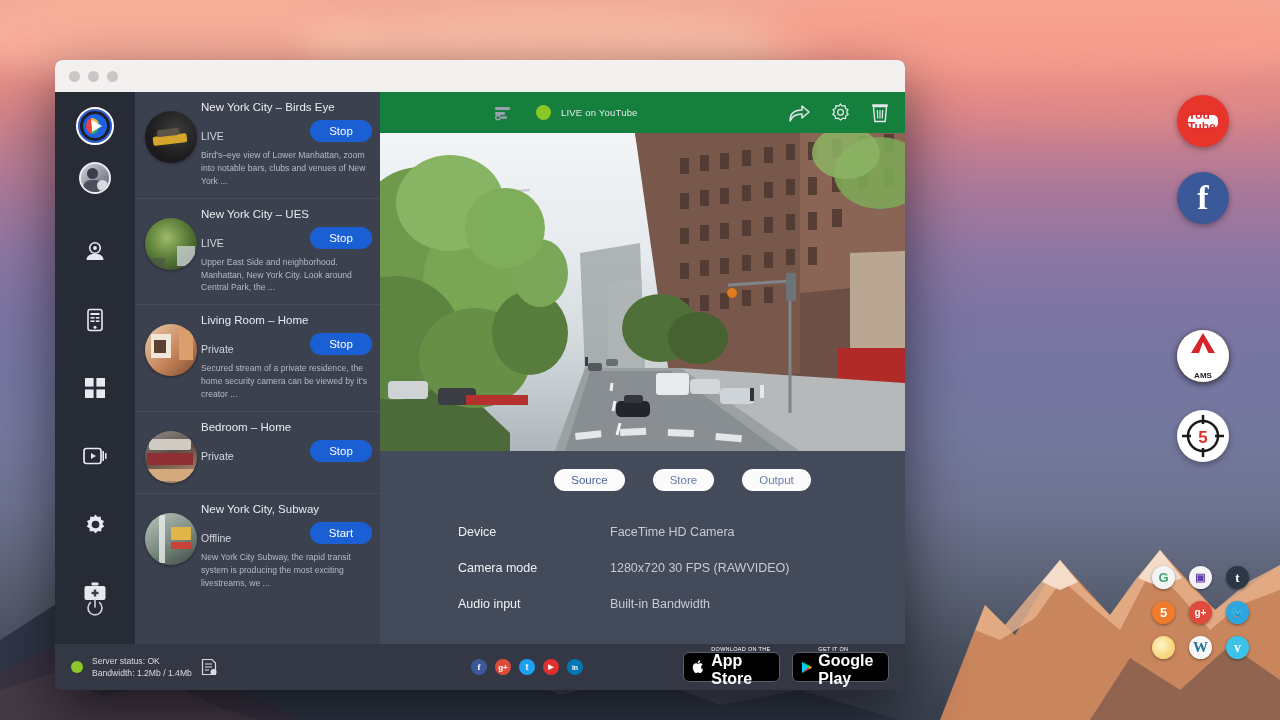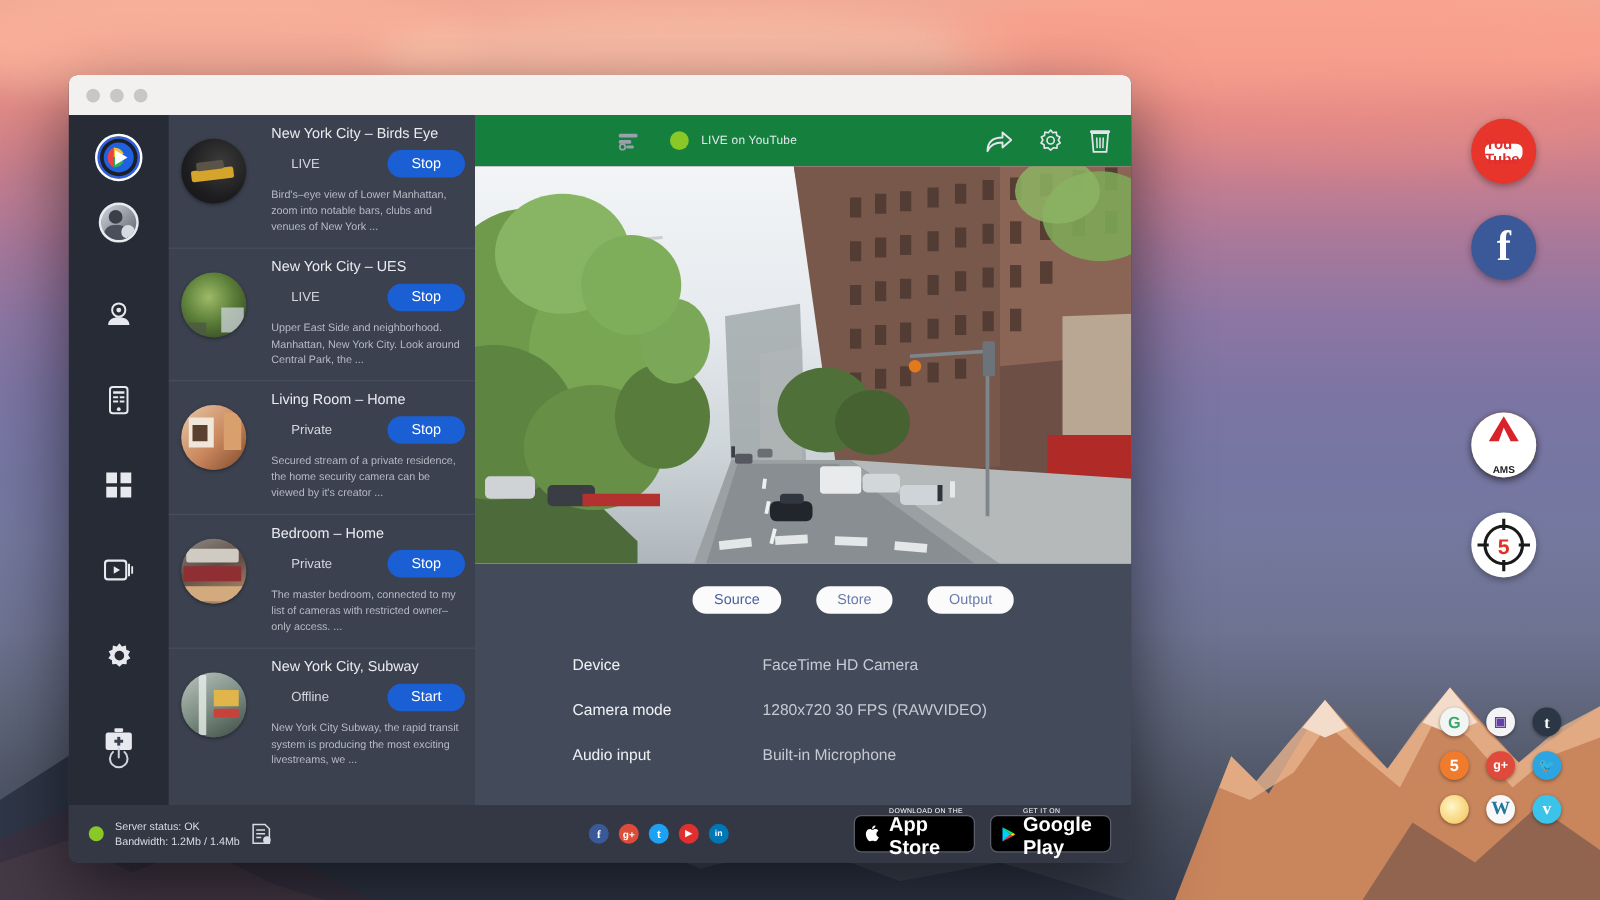"New York City – Birds" .cam-row { gap: 20px -> 4px }
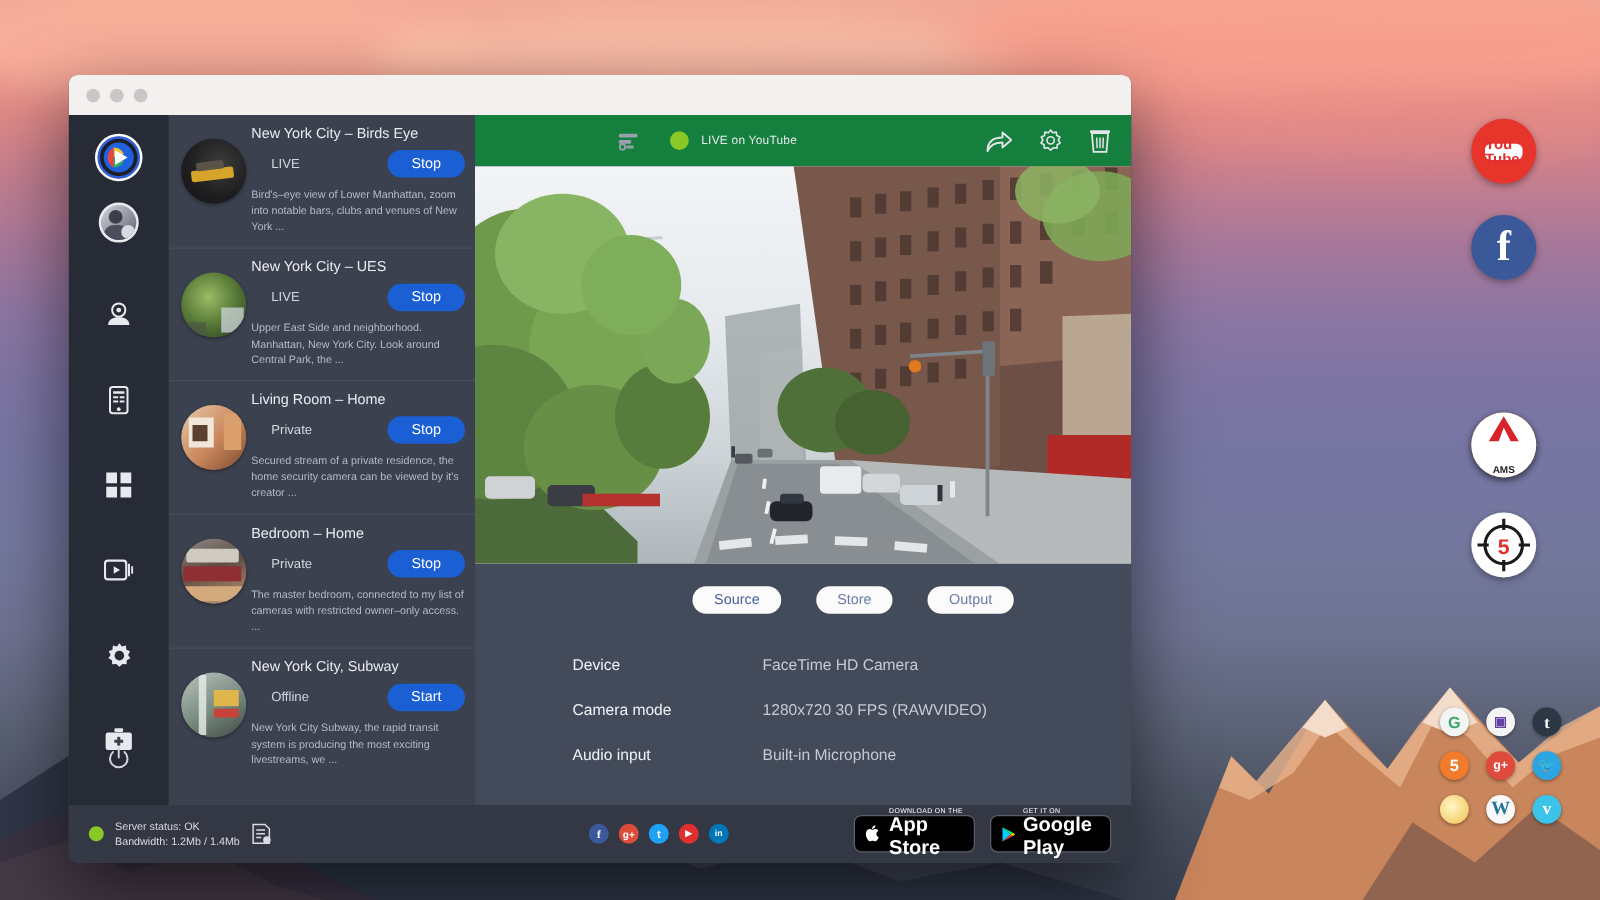"LIVE" .cam-statline { align-items: center -> flex-end; margin-left: 16px -> none }
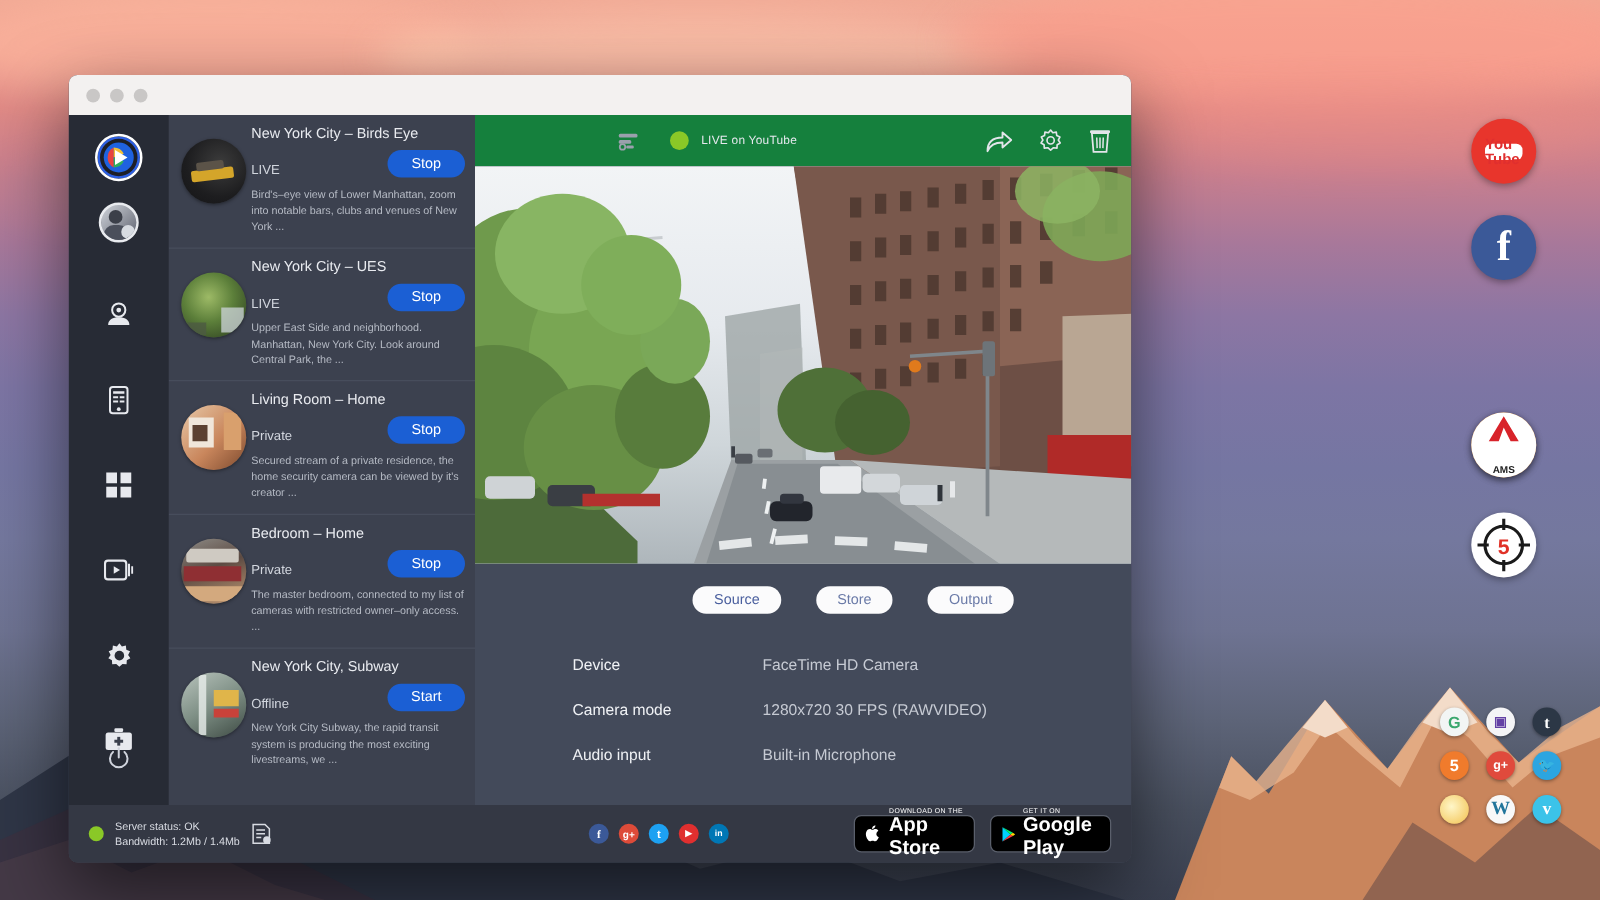"The master bedroom, connected to" div.cam-desc { html: <div>The master bedroom, connected to my list of cameras with restricted owner–only access. ...</div> -> none }
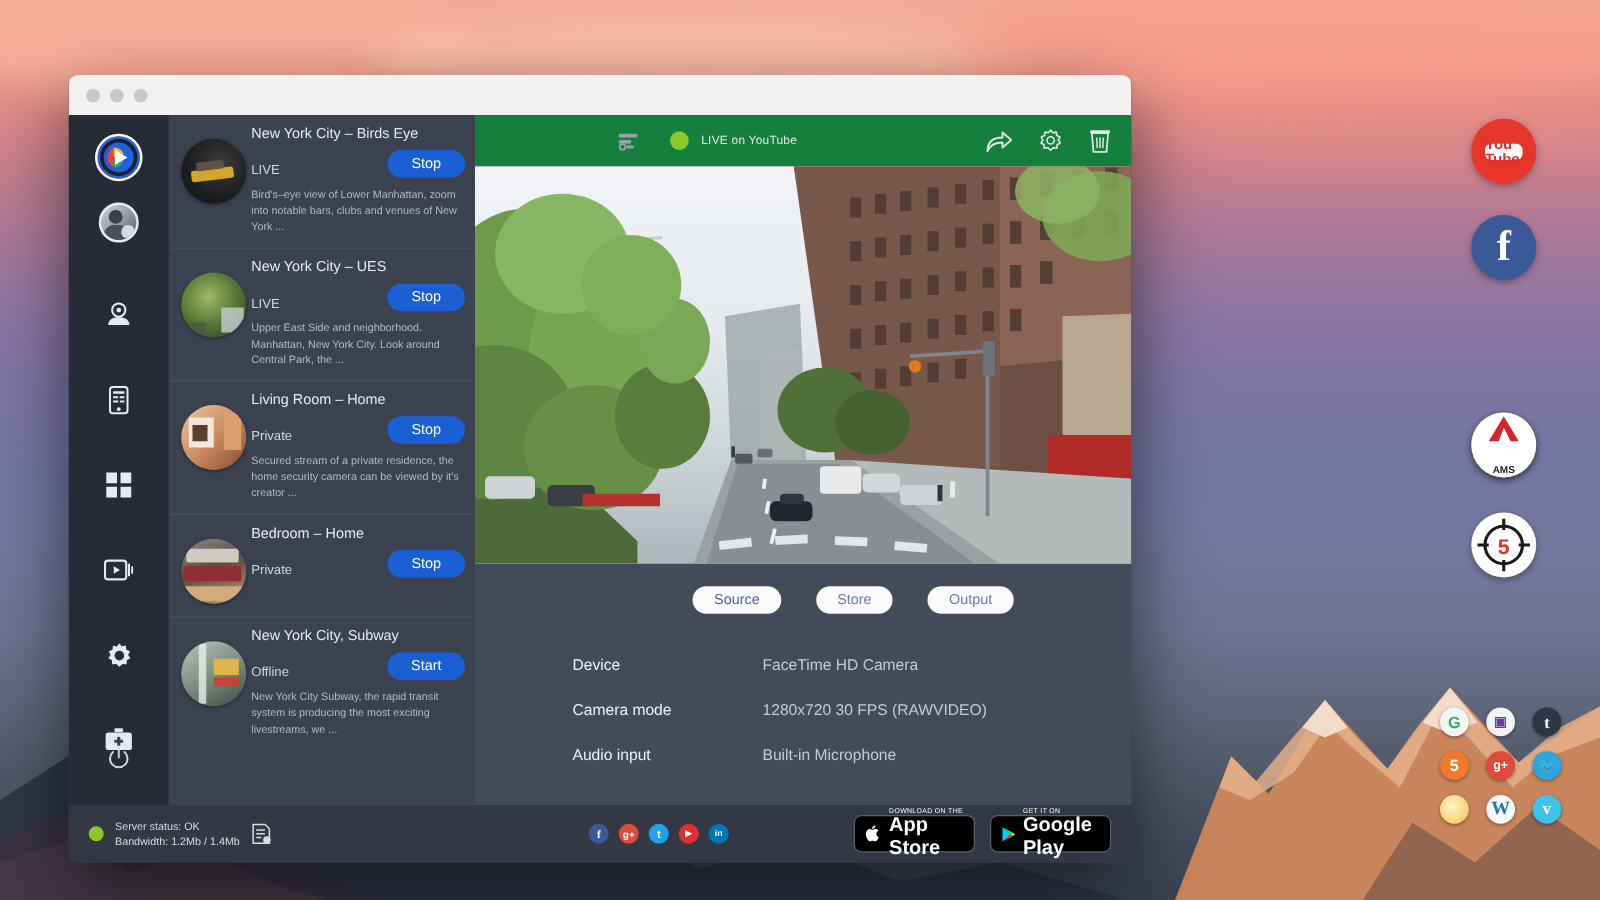"Built-in Microphone" div.info-v { text: Microphone -> Bandwidth }
